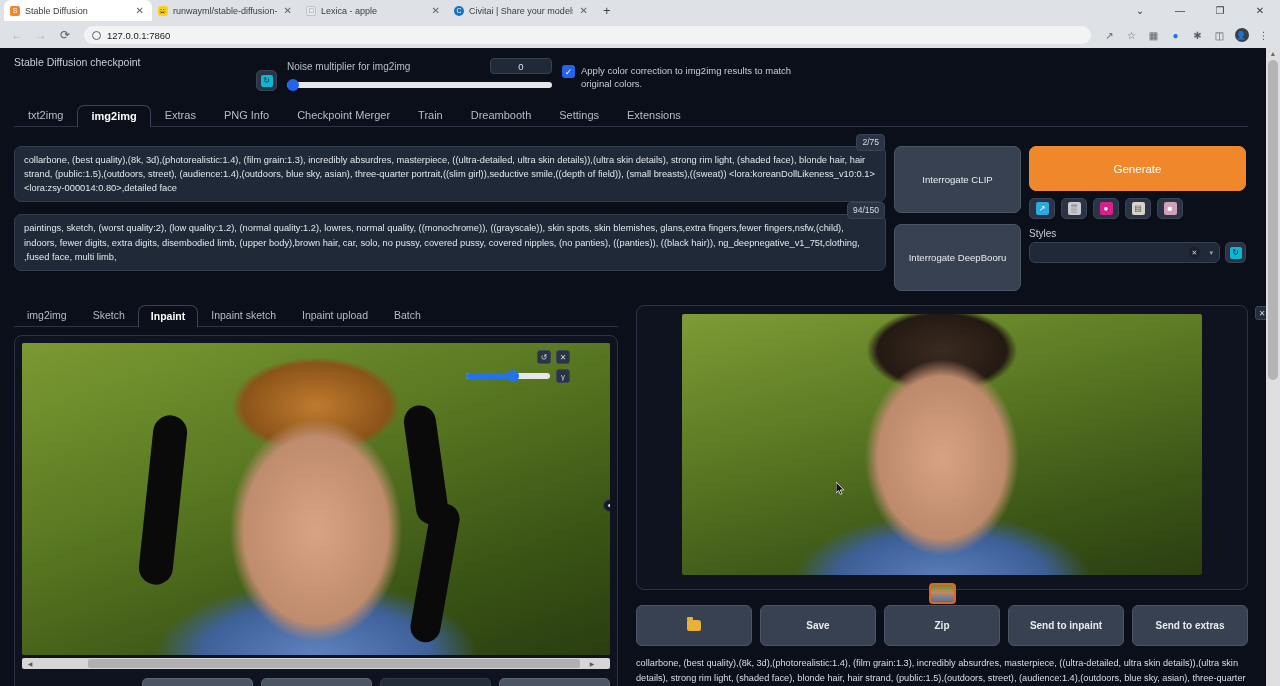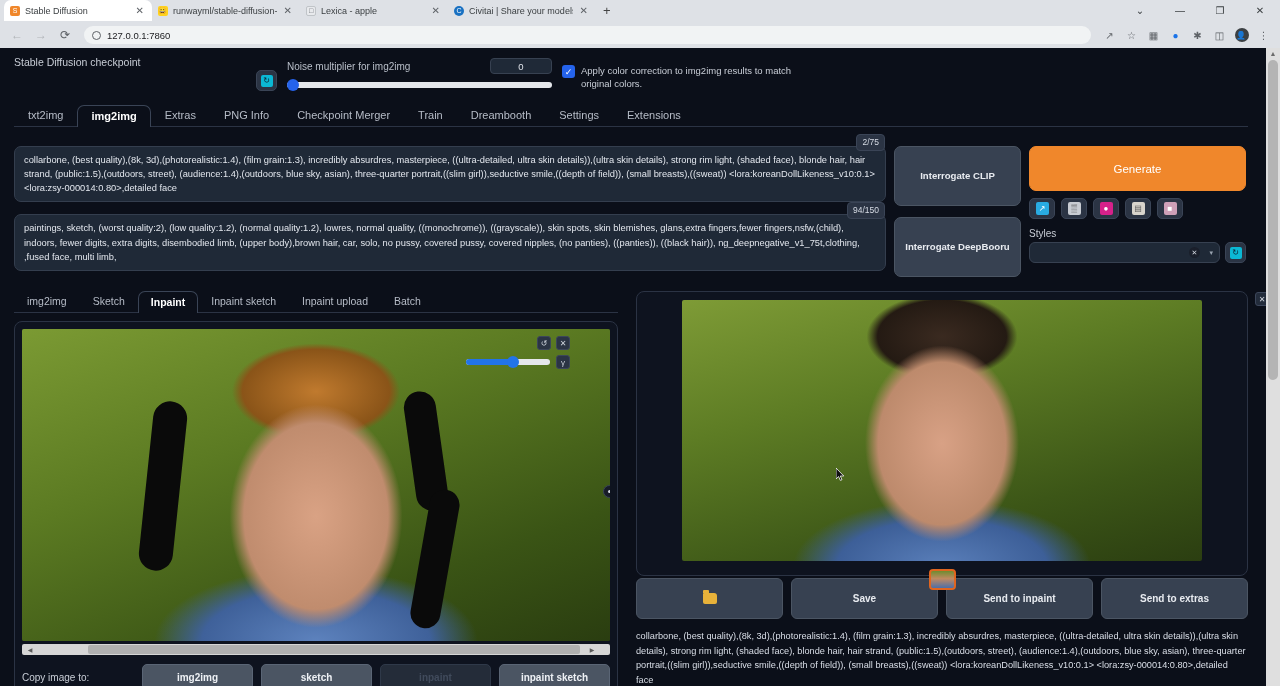"Interrogate CLIP" .interro-btn { font-weight: bold -> normal; height: 60px -> 67px }
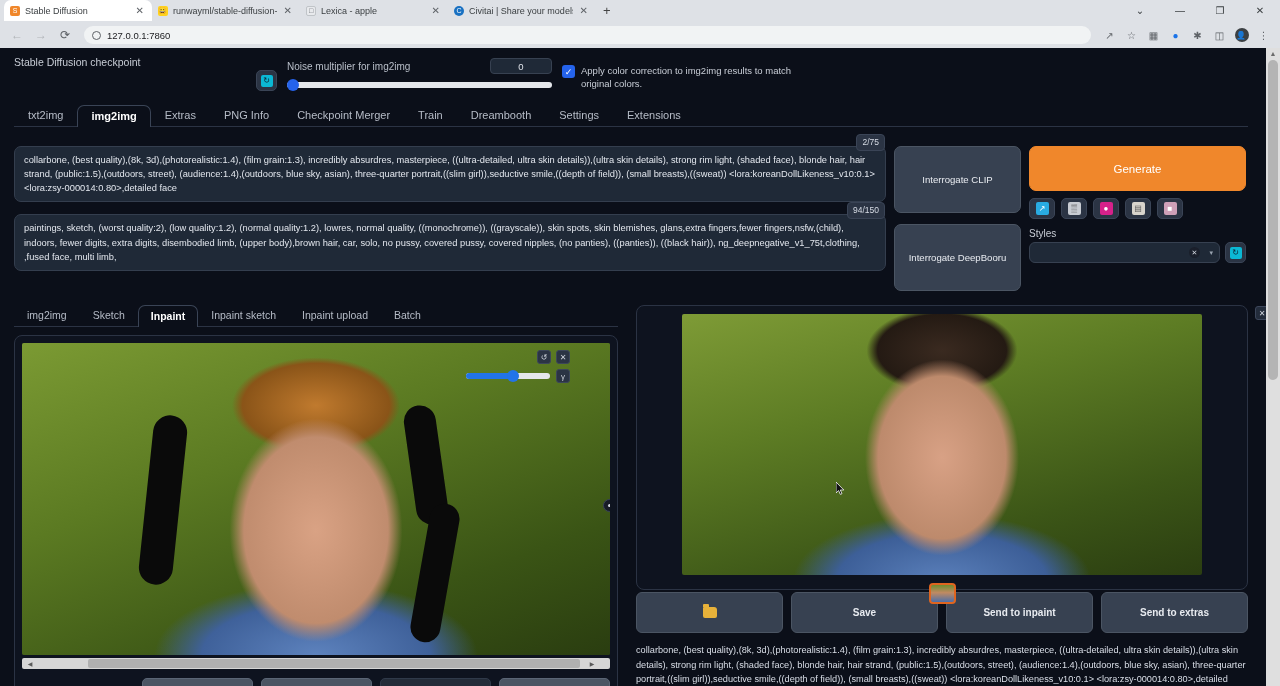"Save" .actionrow { margin-top: 2px -> 15px }
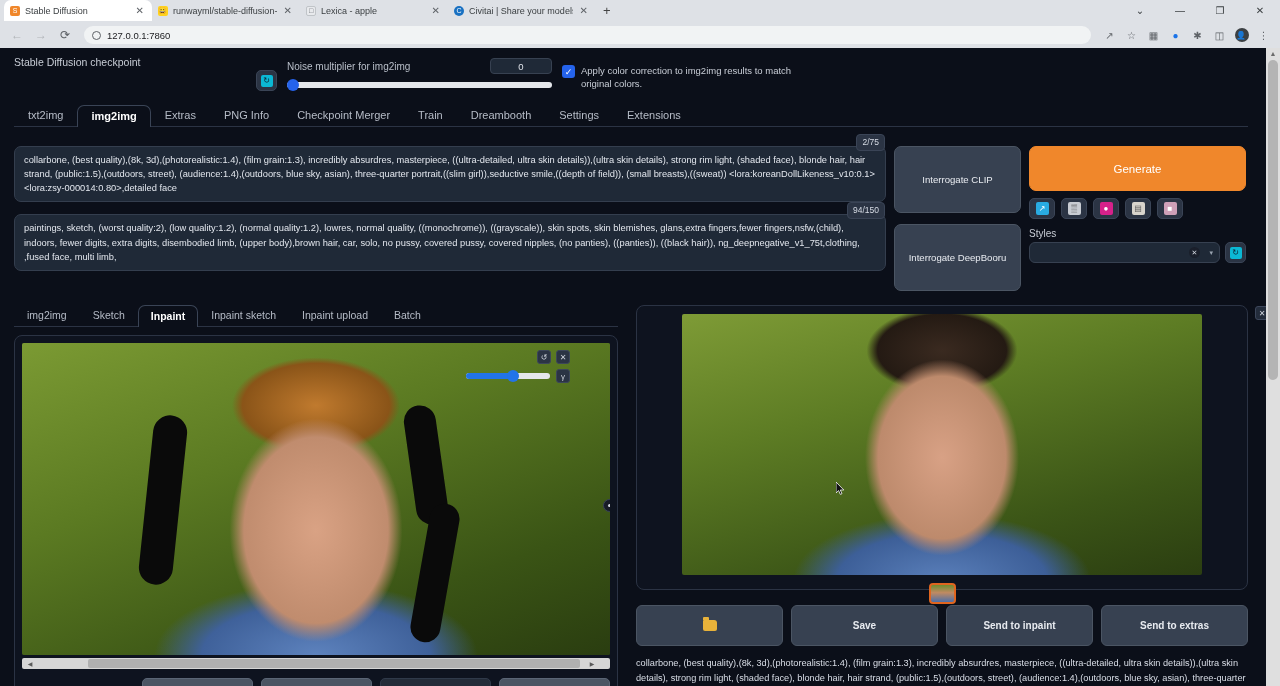"Zip" div.act { html: none -> <div>Zip</div> }
